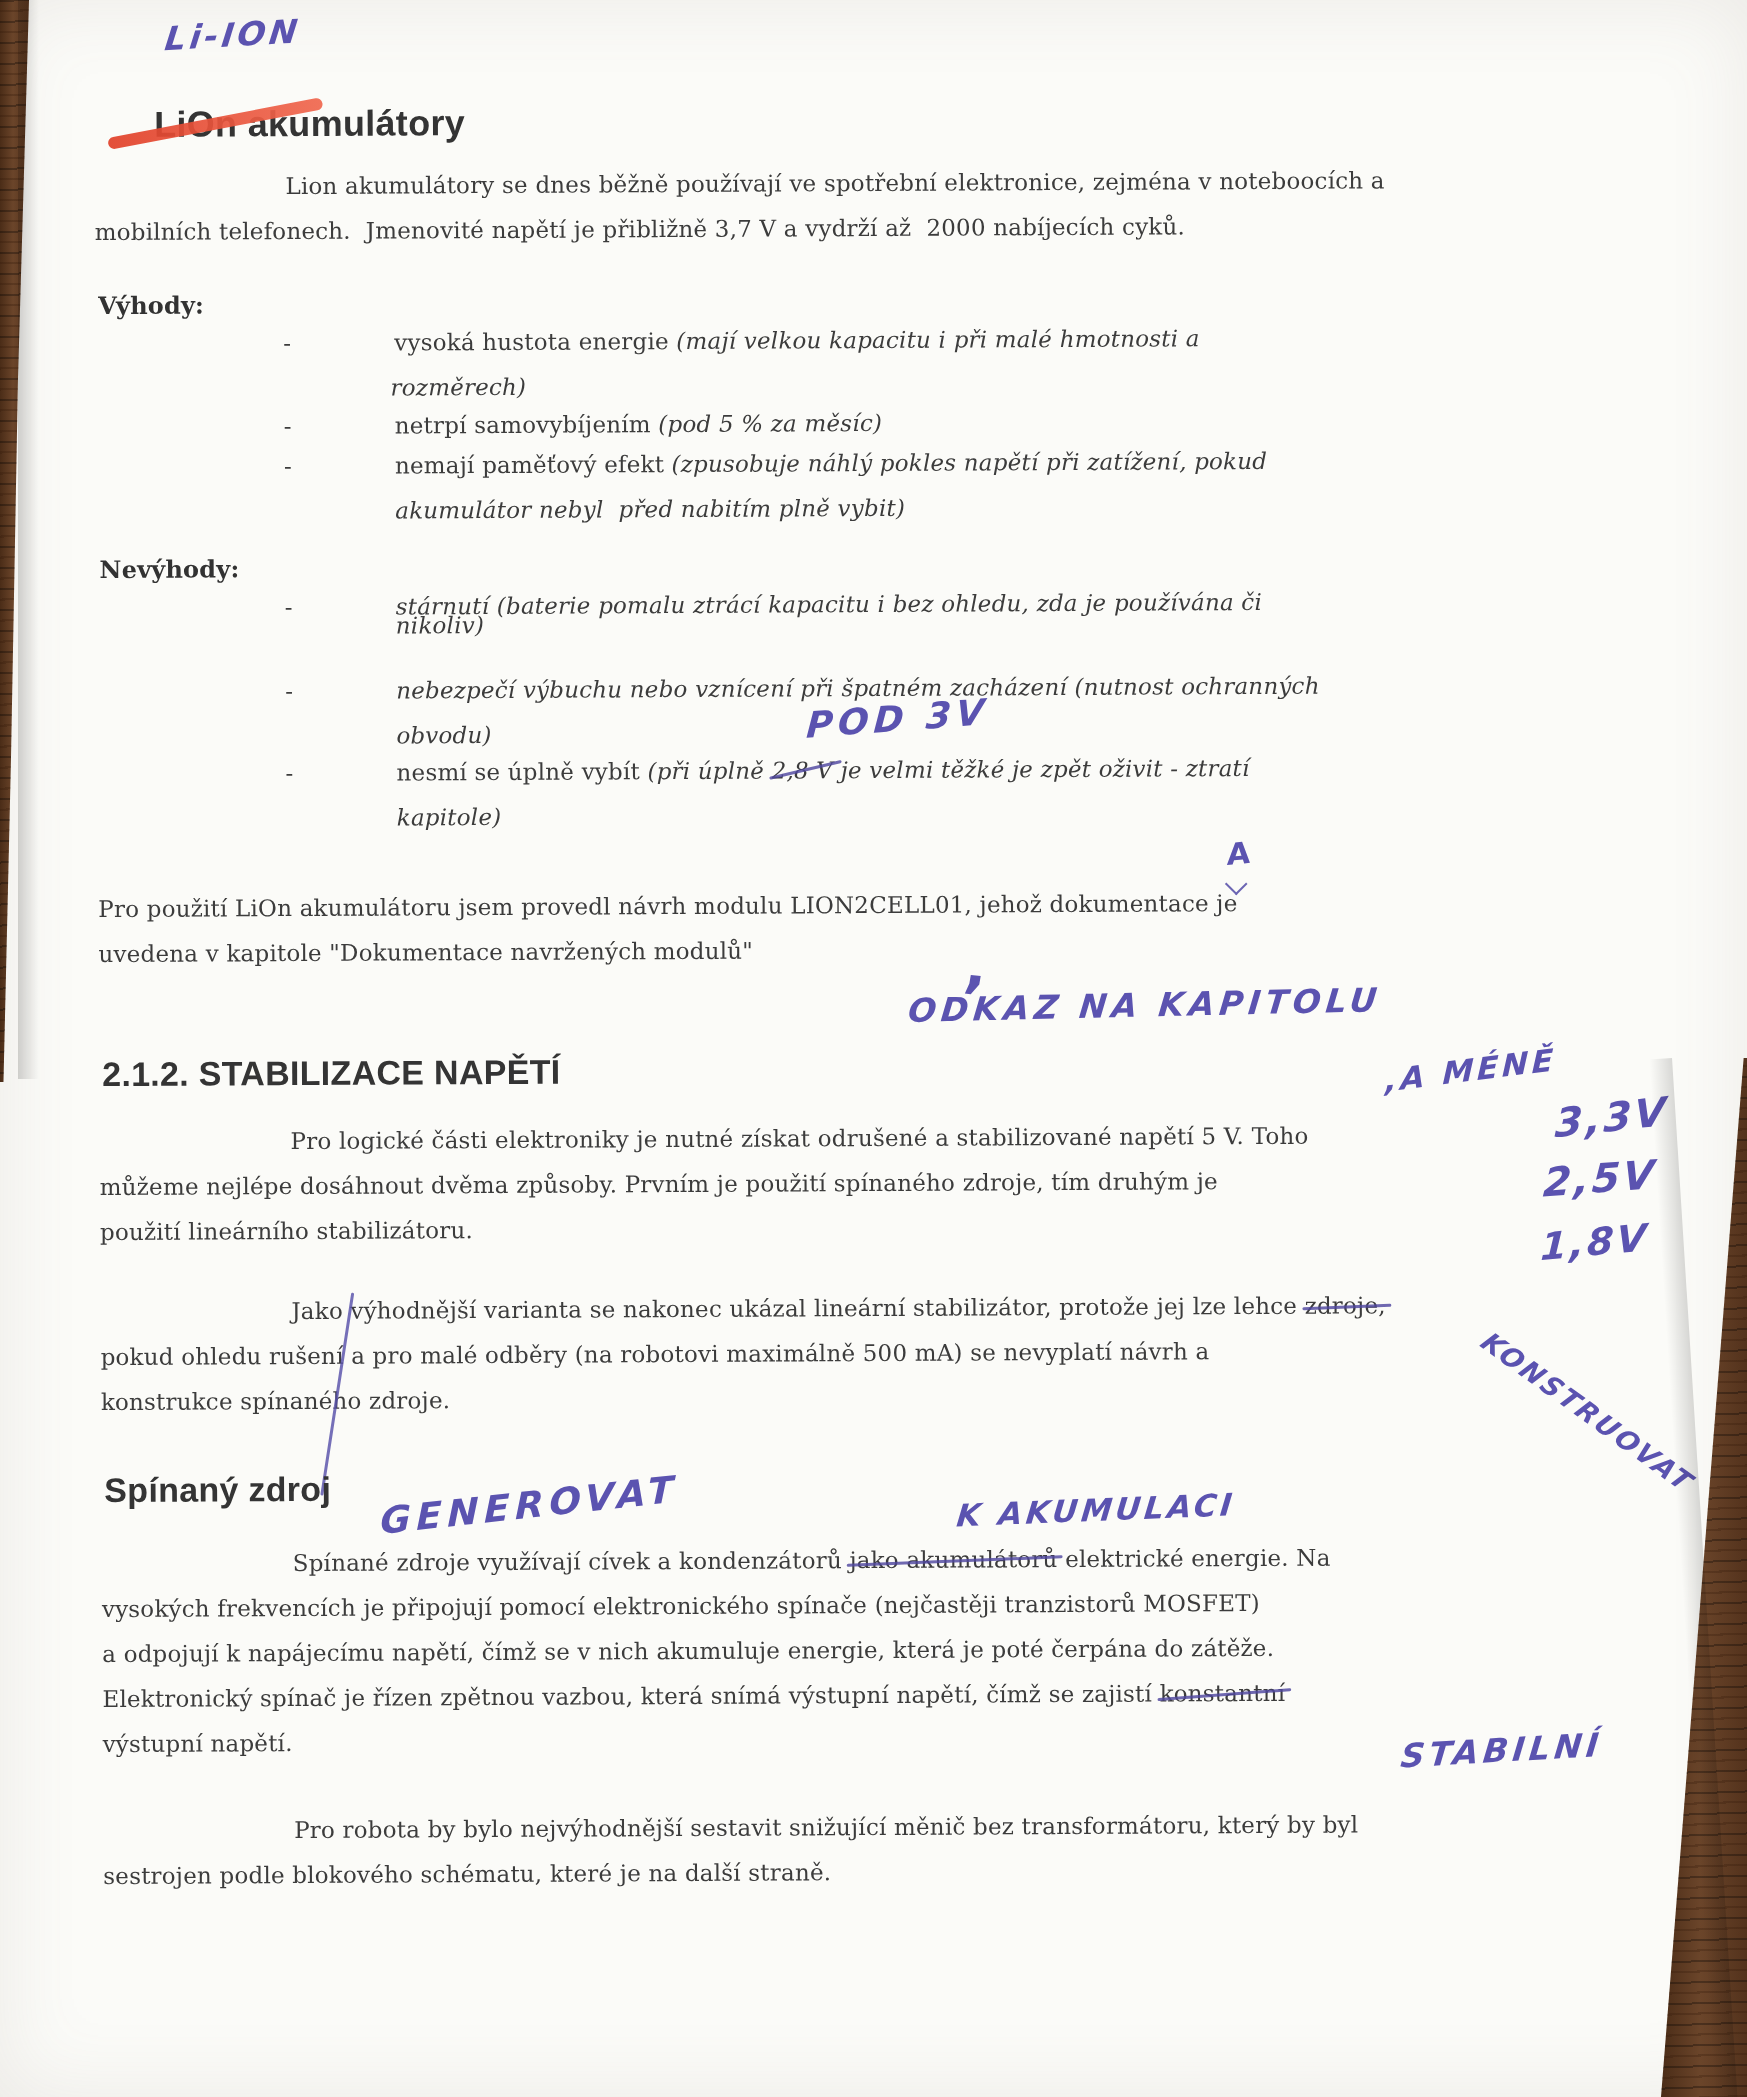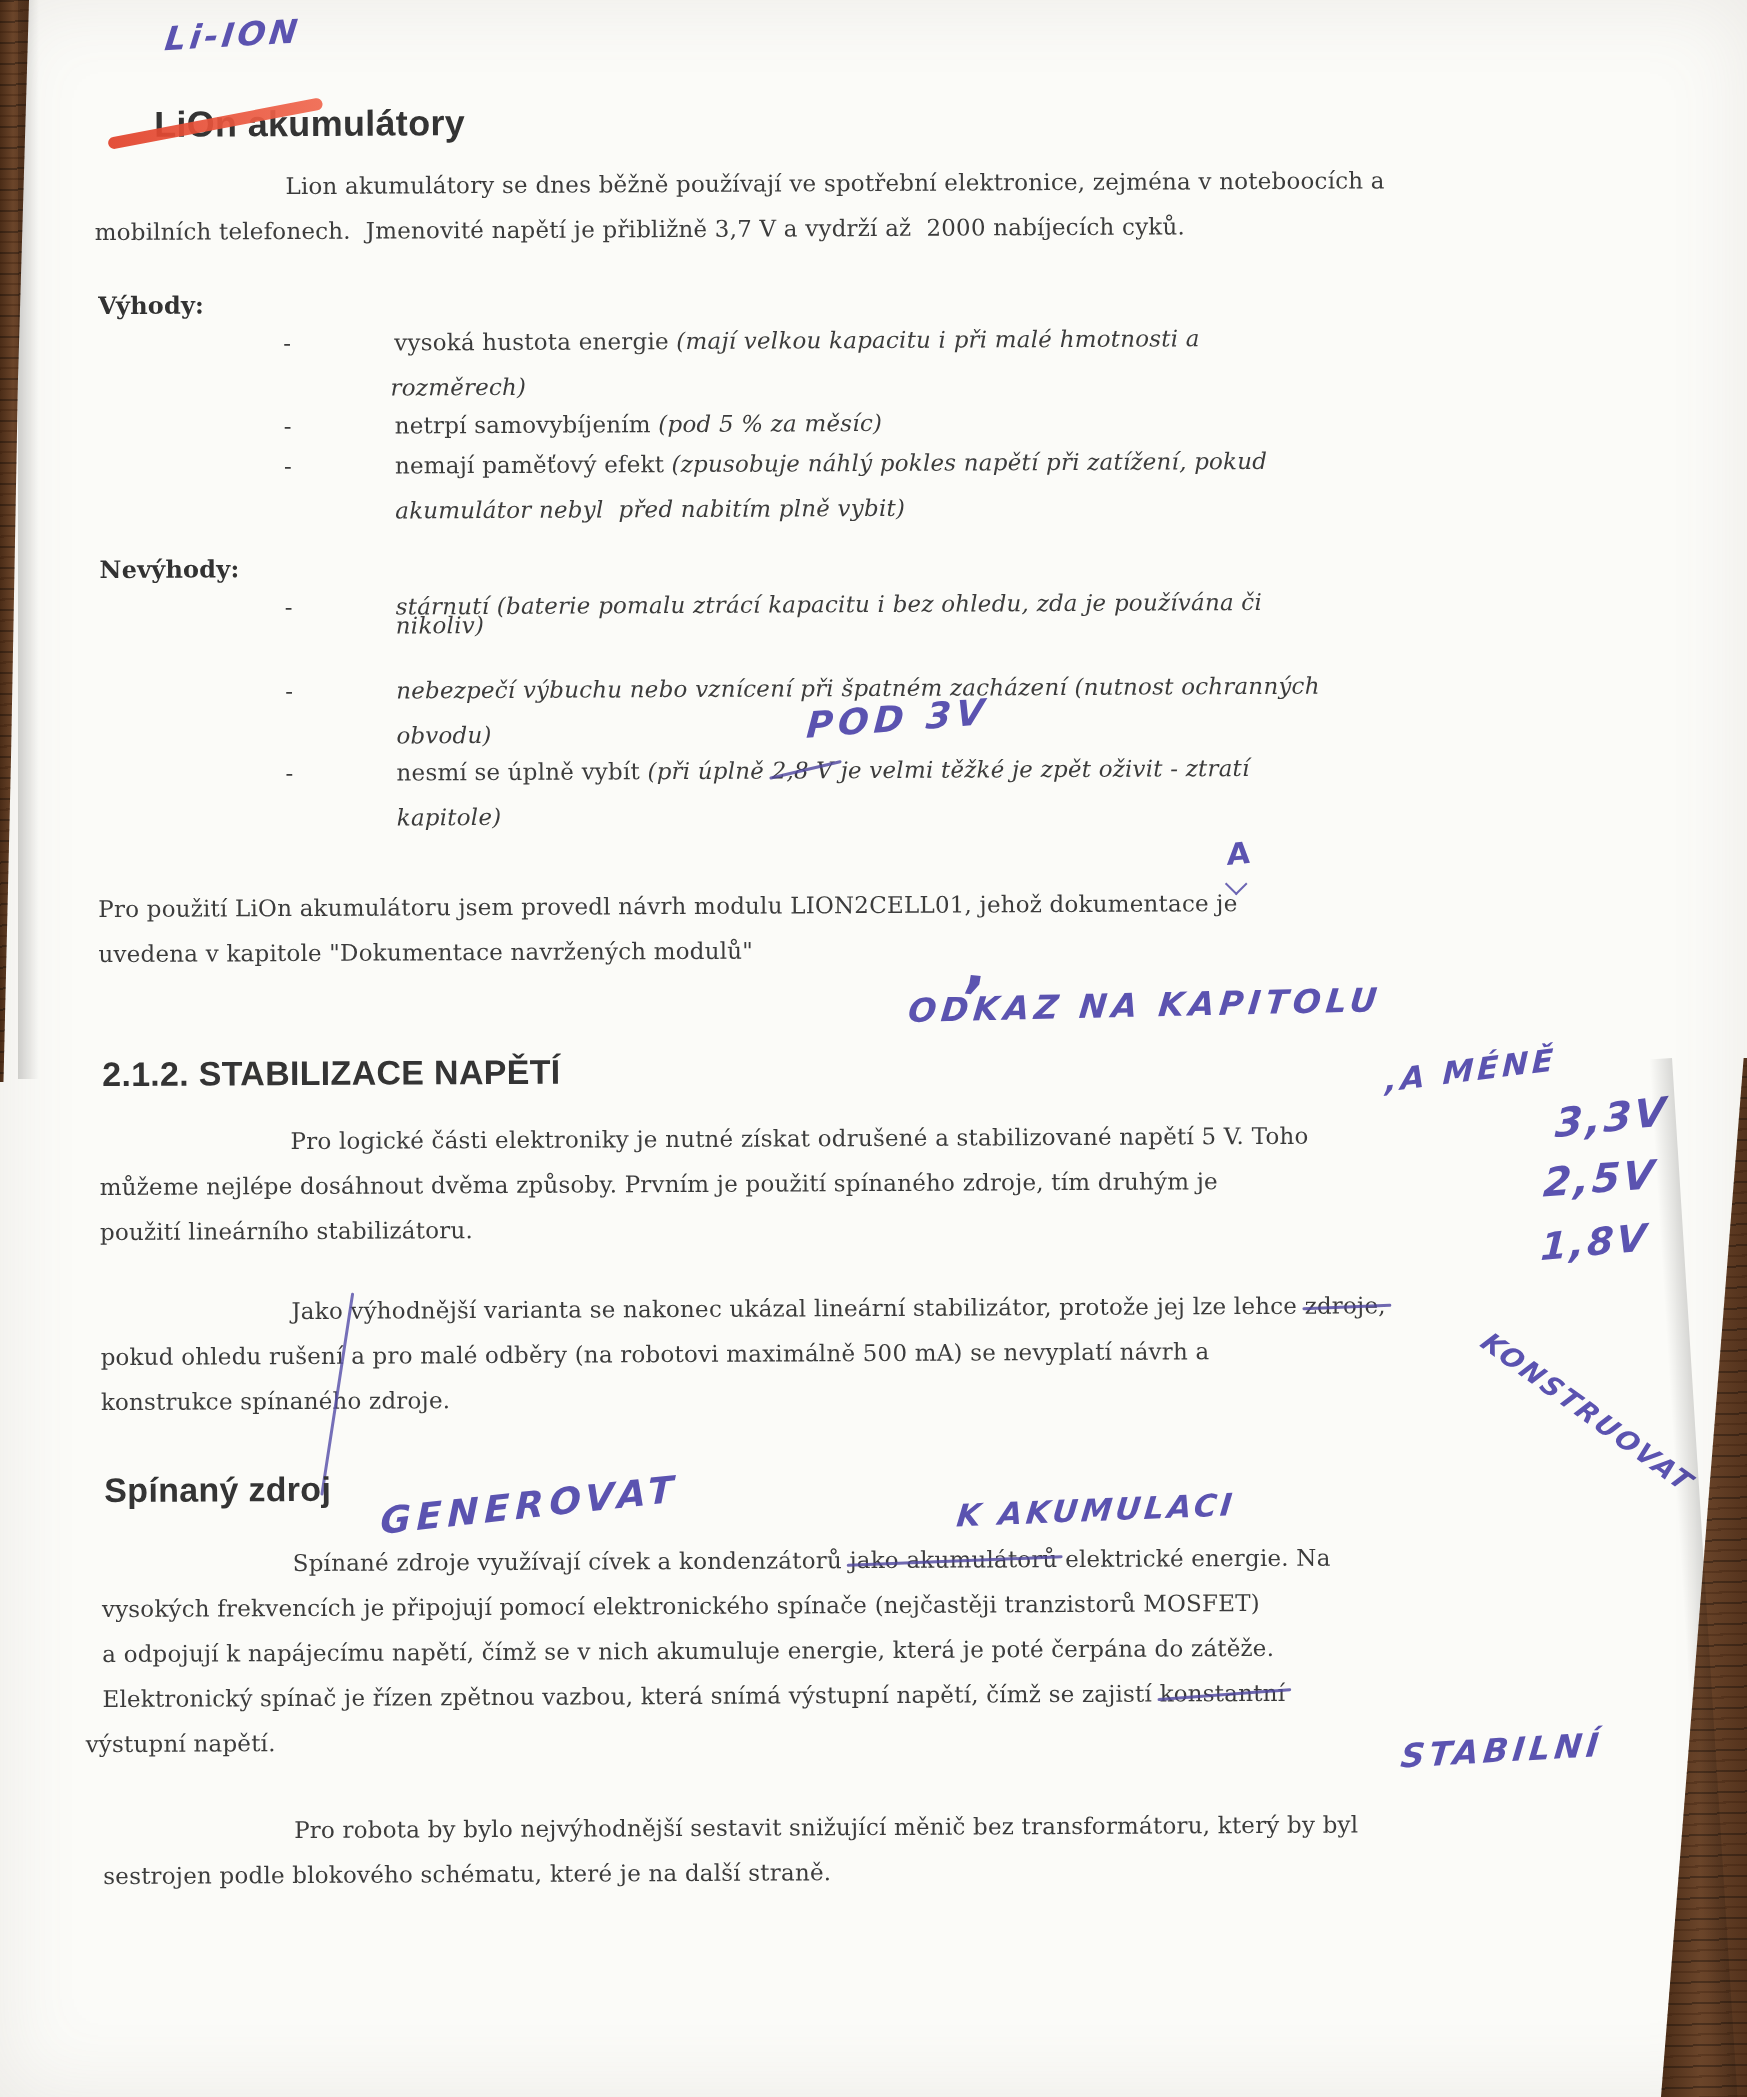"výstupní napětí." div.tl { left: 82px -> 99px }
